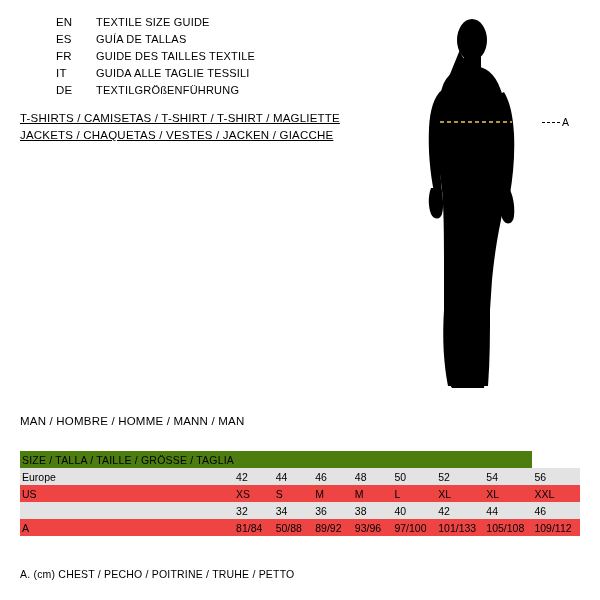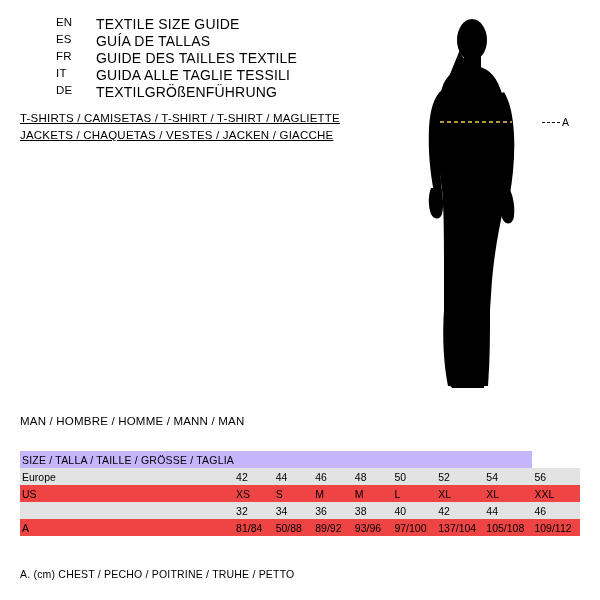"TEXTILE SIZE GUIDE" .lang-text { font-size: 14px -> 11px }
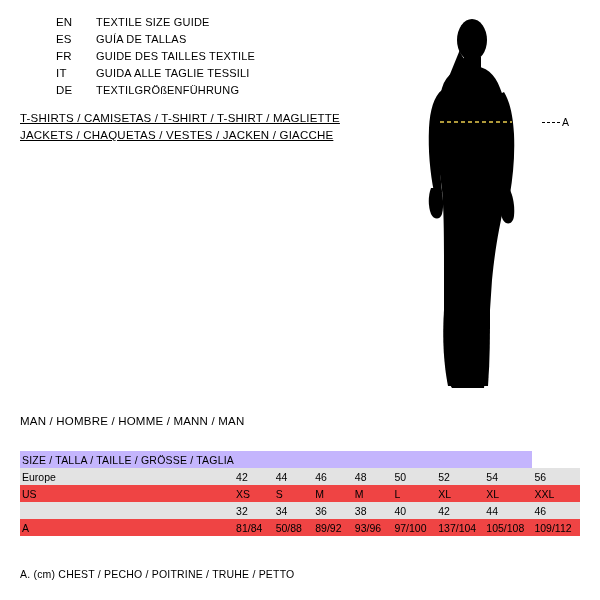"SIZE / TALLA / TAILLE" .row-head td { background: #c4b5fd -> #4d7c0f }
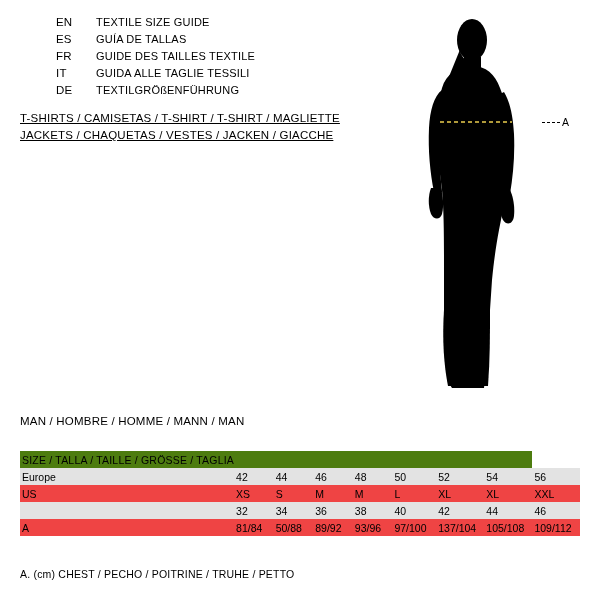"137/104" td.col-v { text: 137/104 -> 101/133 }
